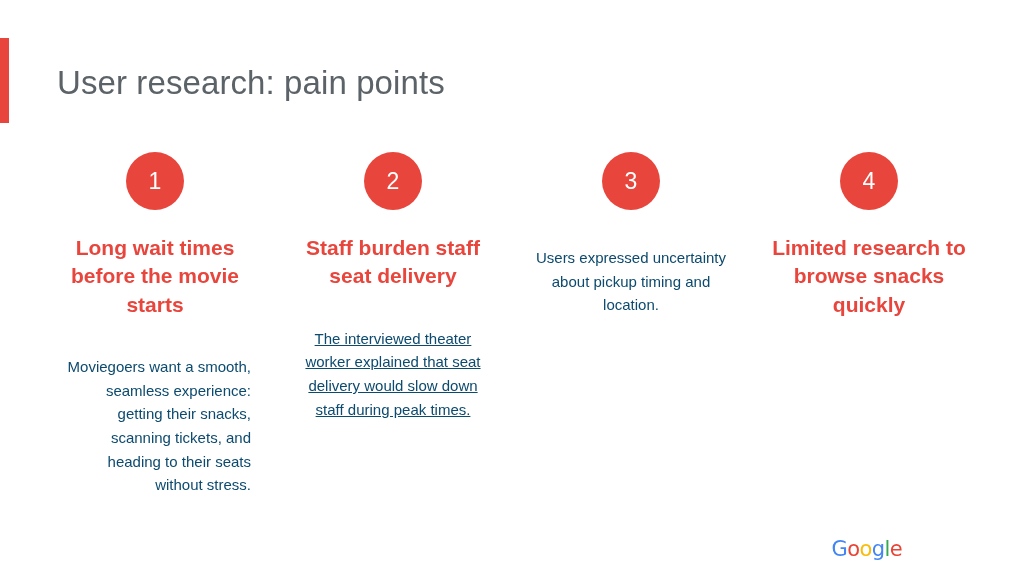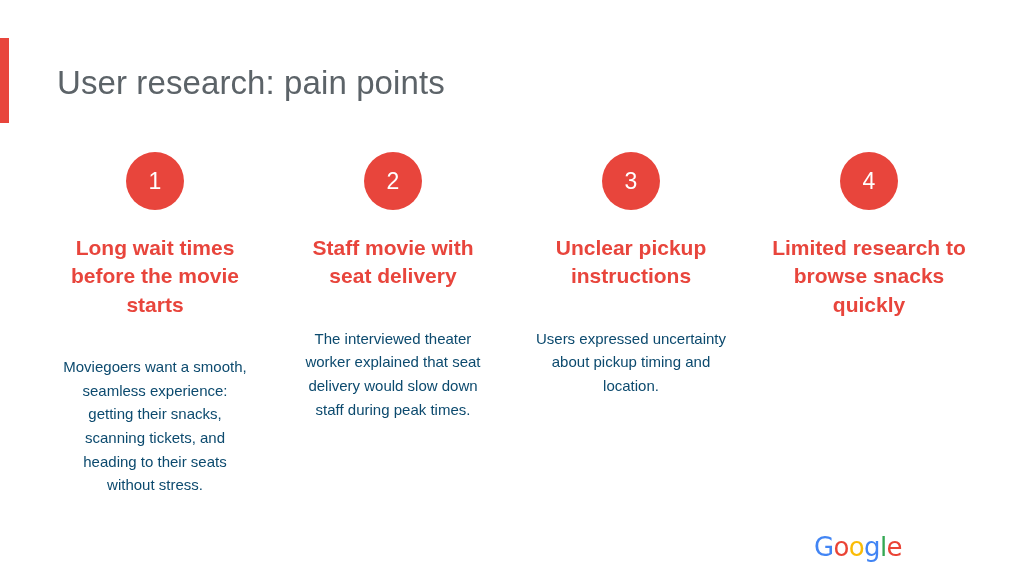"Staff movie with seat delivery" div.col-heading { text: movie with -> burden staff }
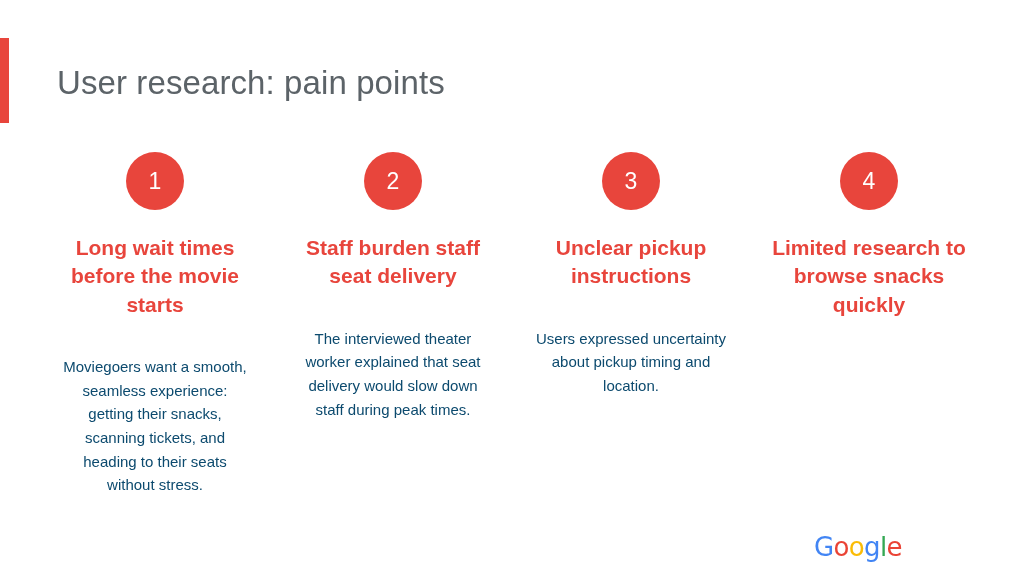"Unclear pickup instructions" div.col-heading { html: <div>Unclear pickup instructions</div> -> none }
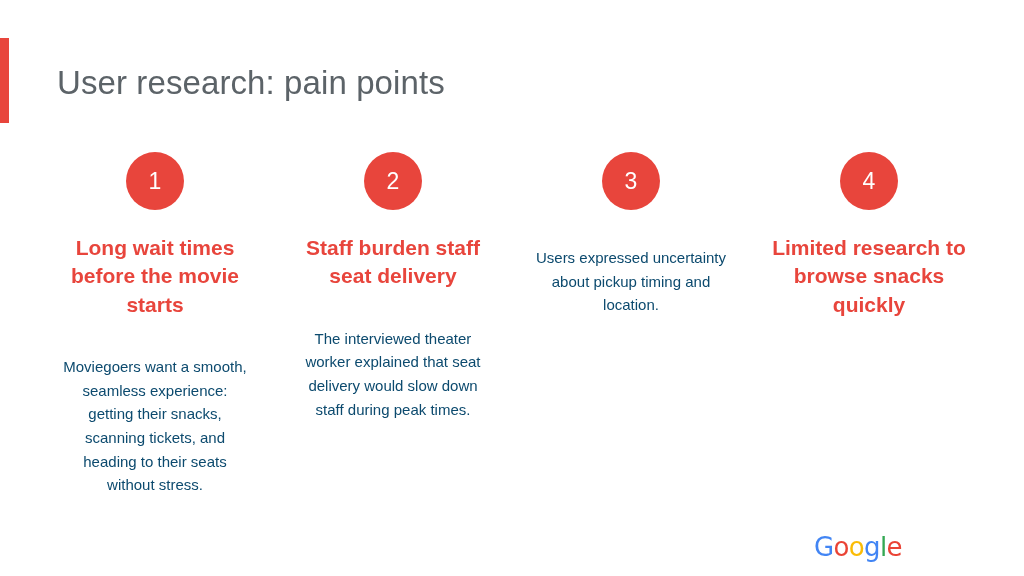"The interviewed theater worker explained" .column.c2 .col-body { text-decoration: none -> underline }
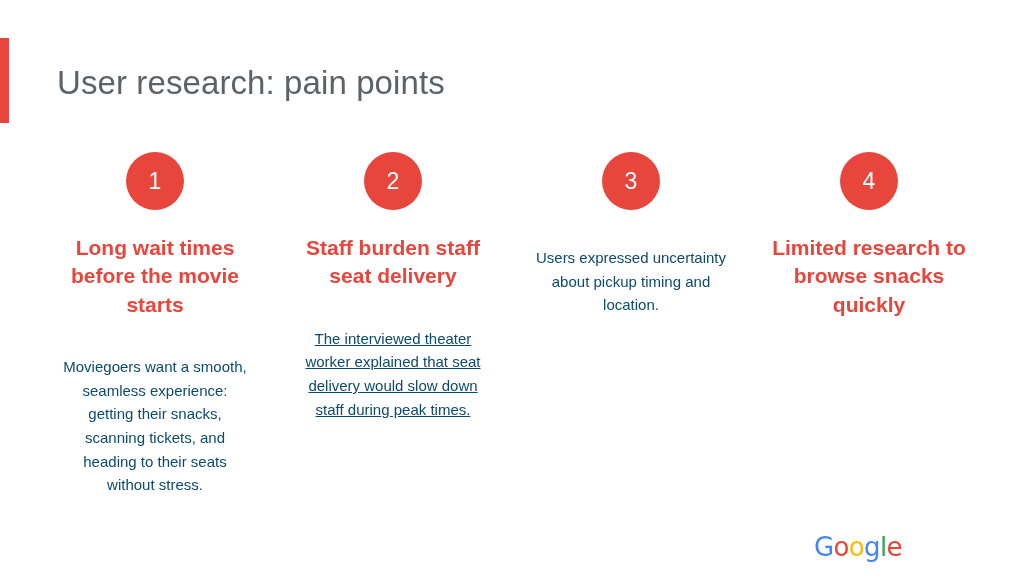"Moviegoers want a smooth, seamless" .column.c1 .col-body { text-align: none -> right }
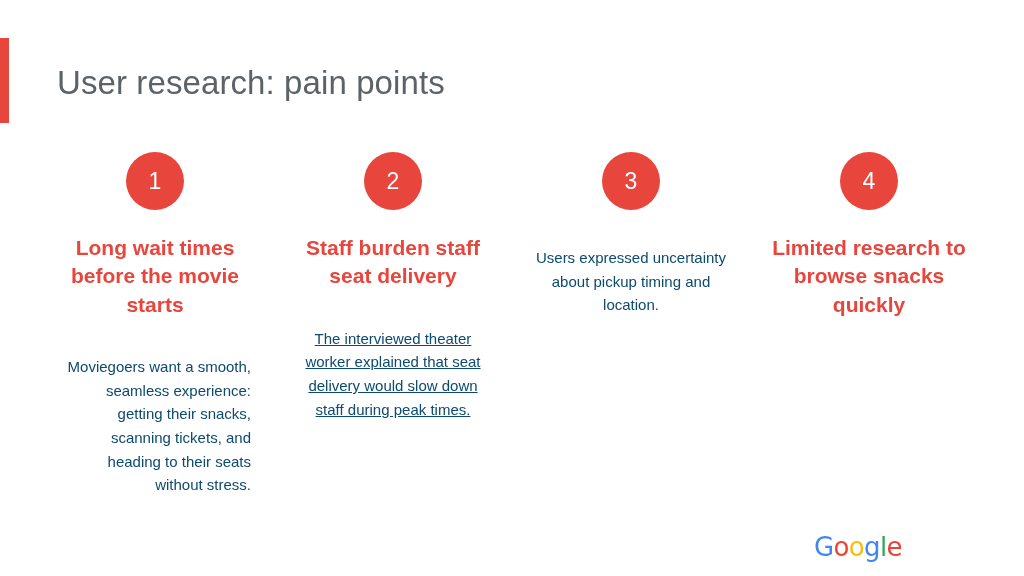"Google" .google-logo { font-size: 26px -> 21px }
